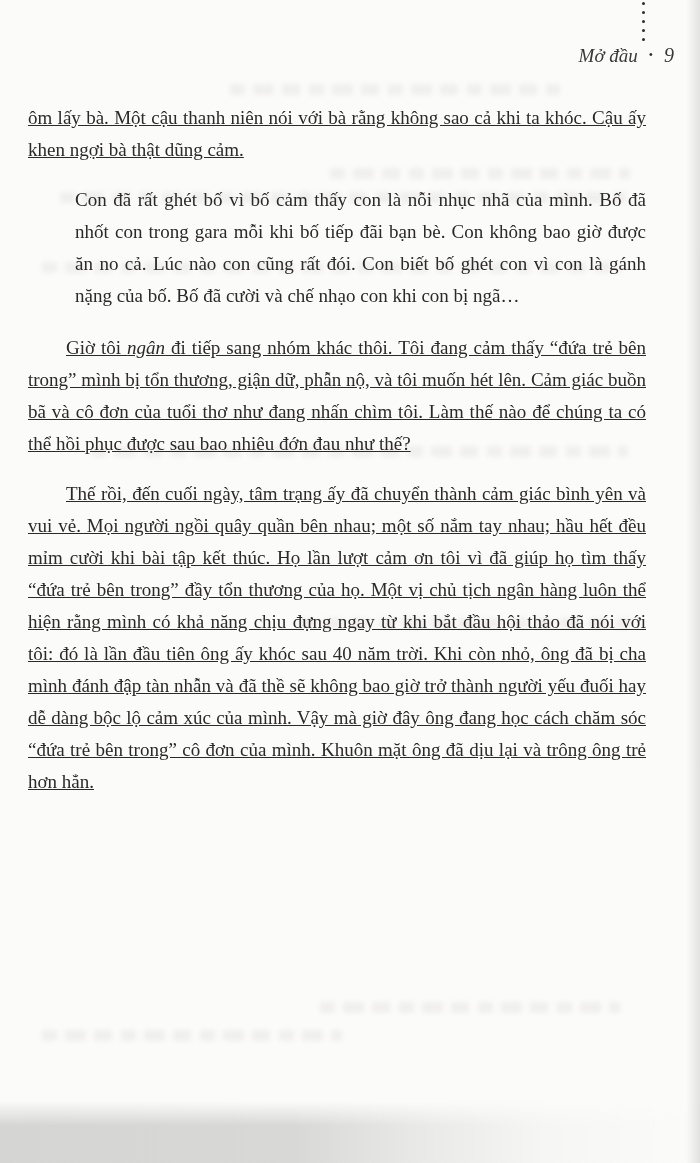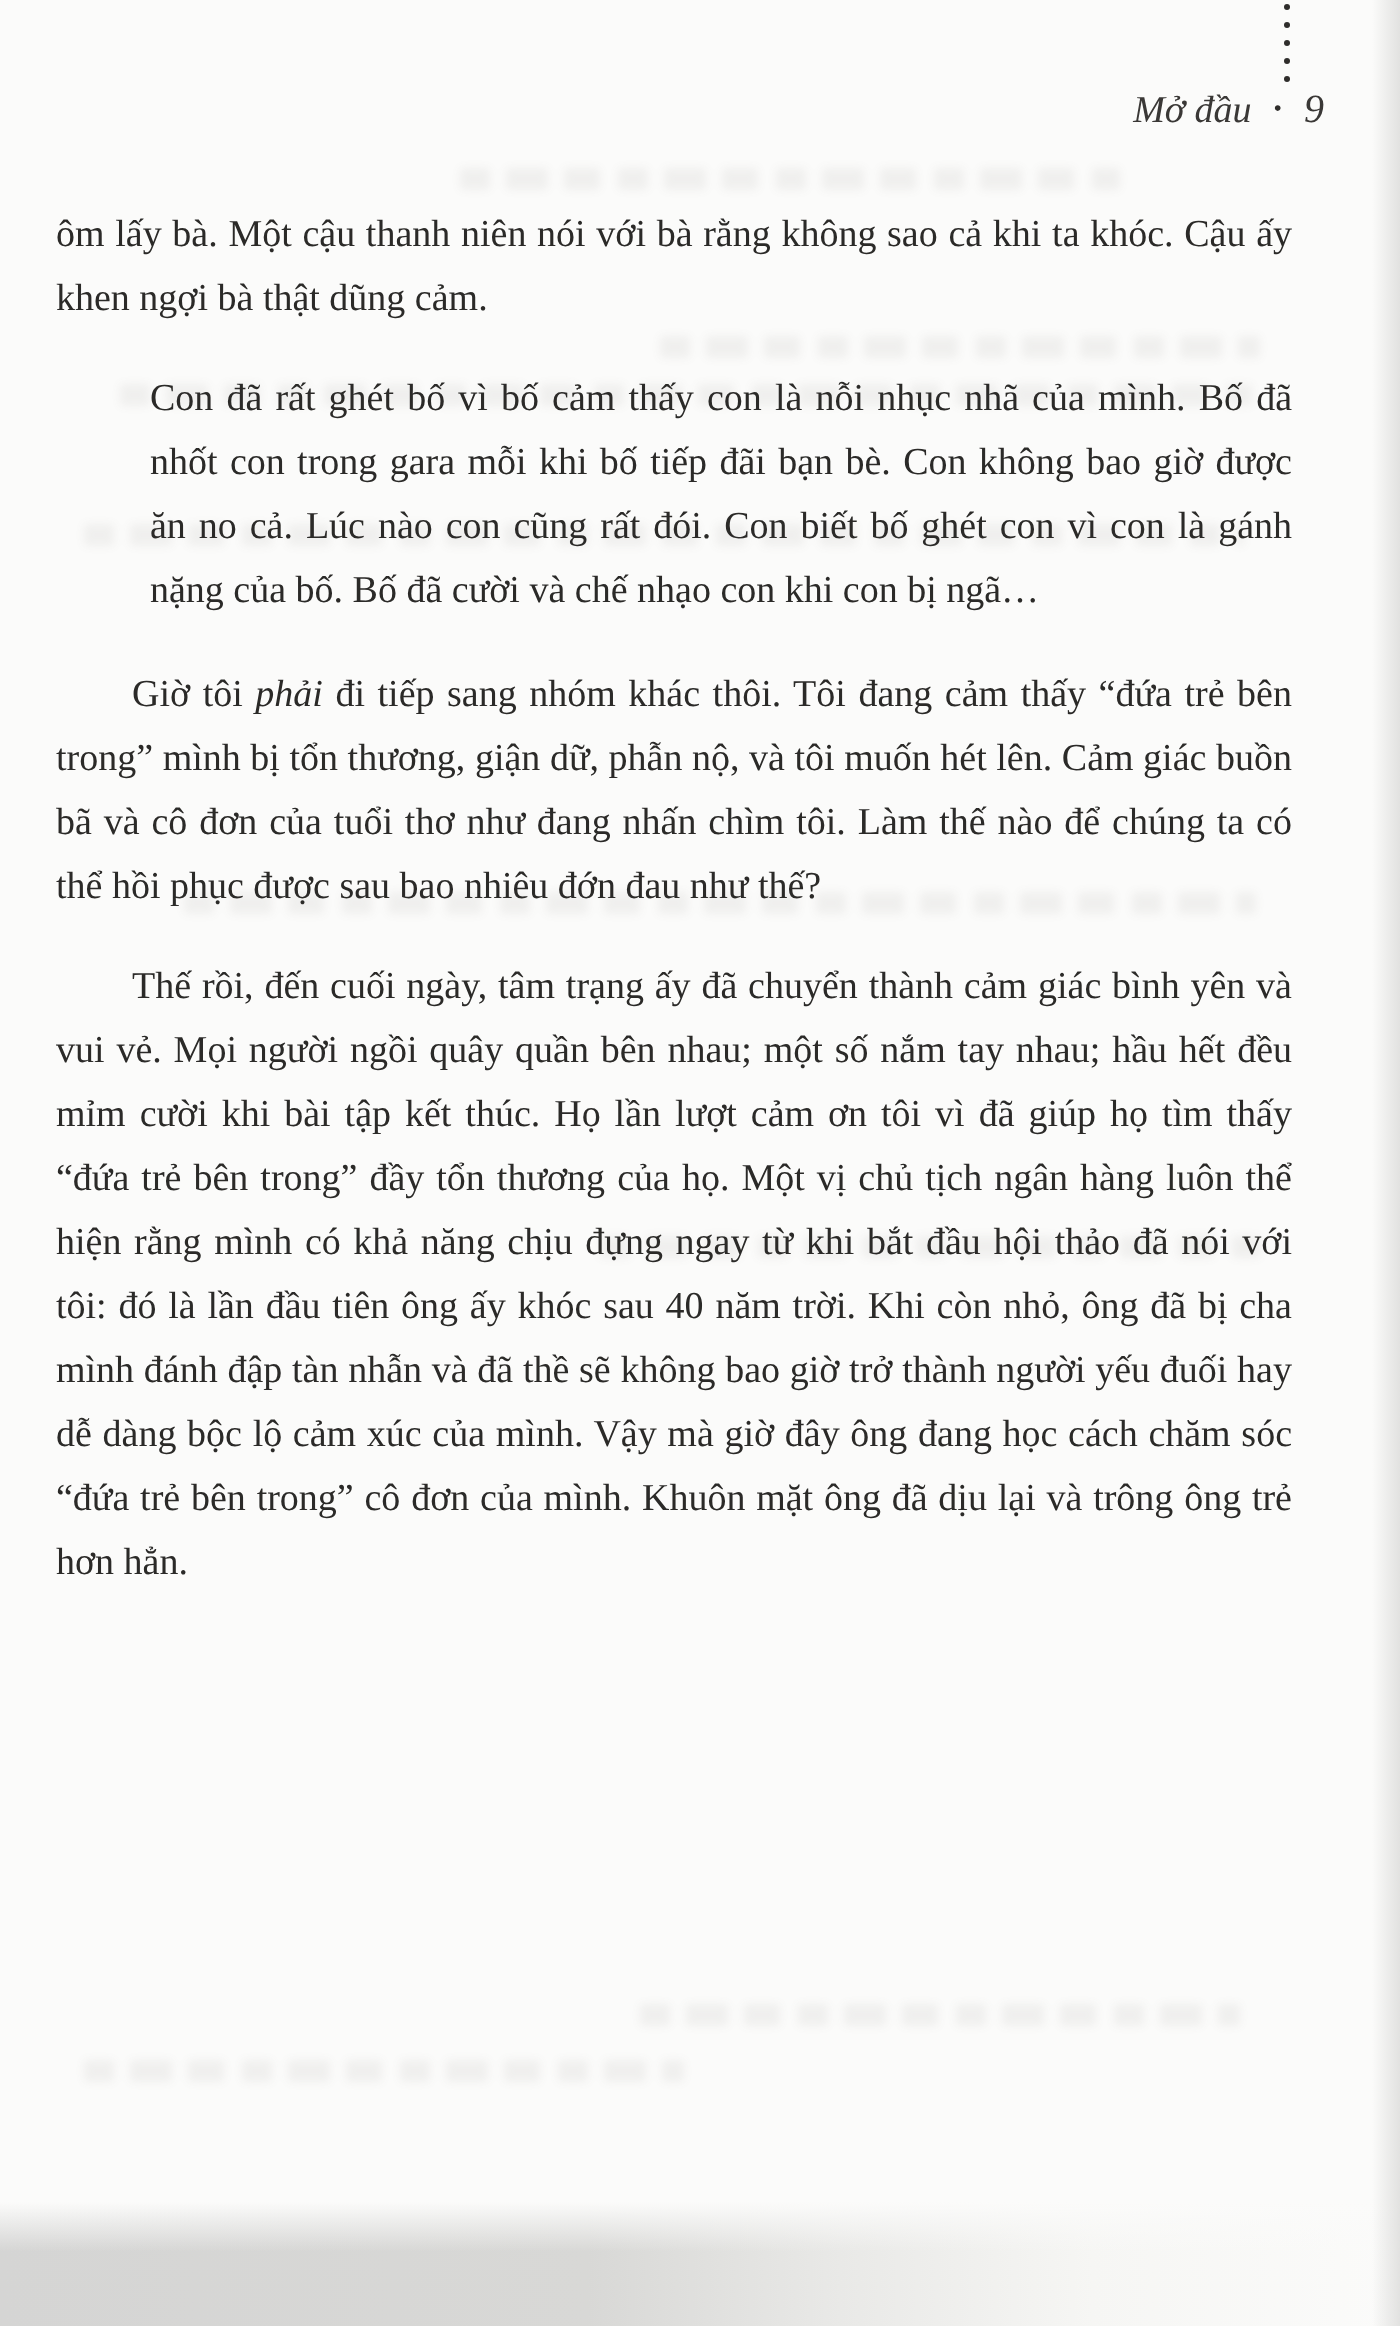"Mở đầu" .running-header { right: 38px -> 26px }
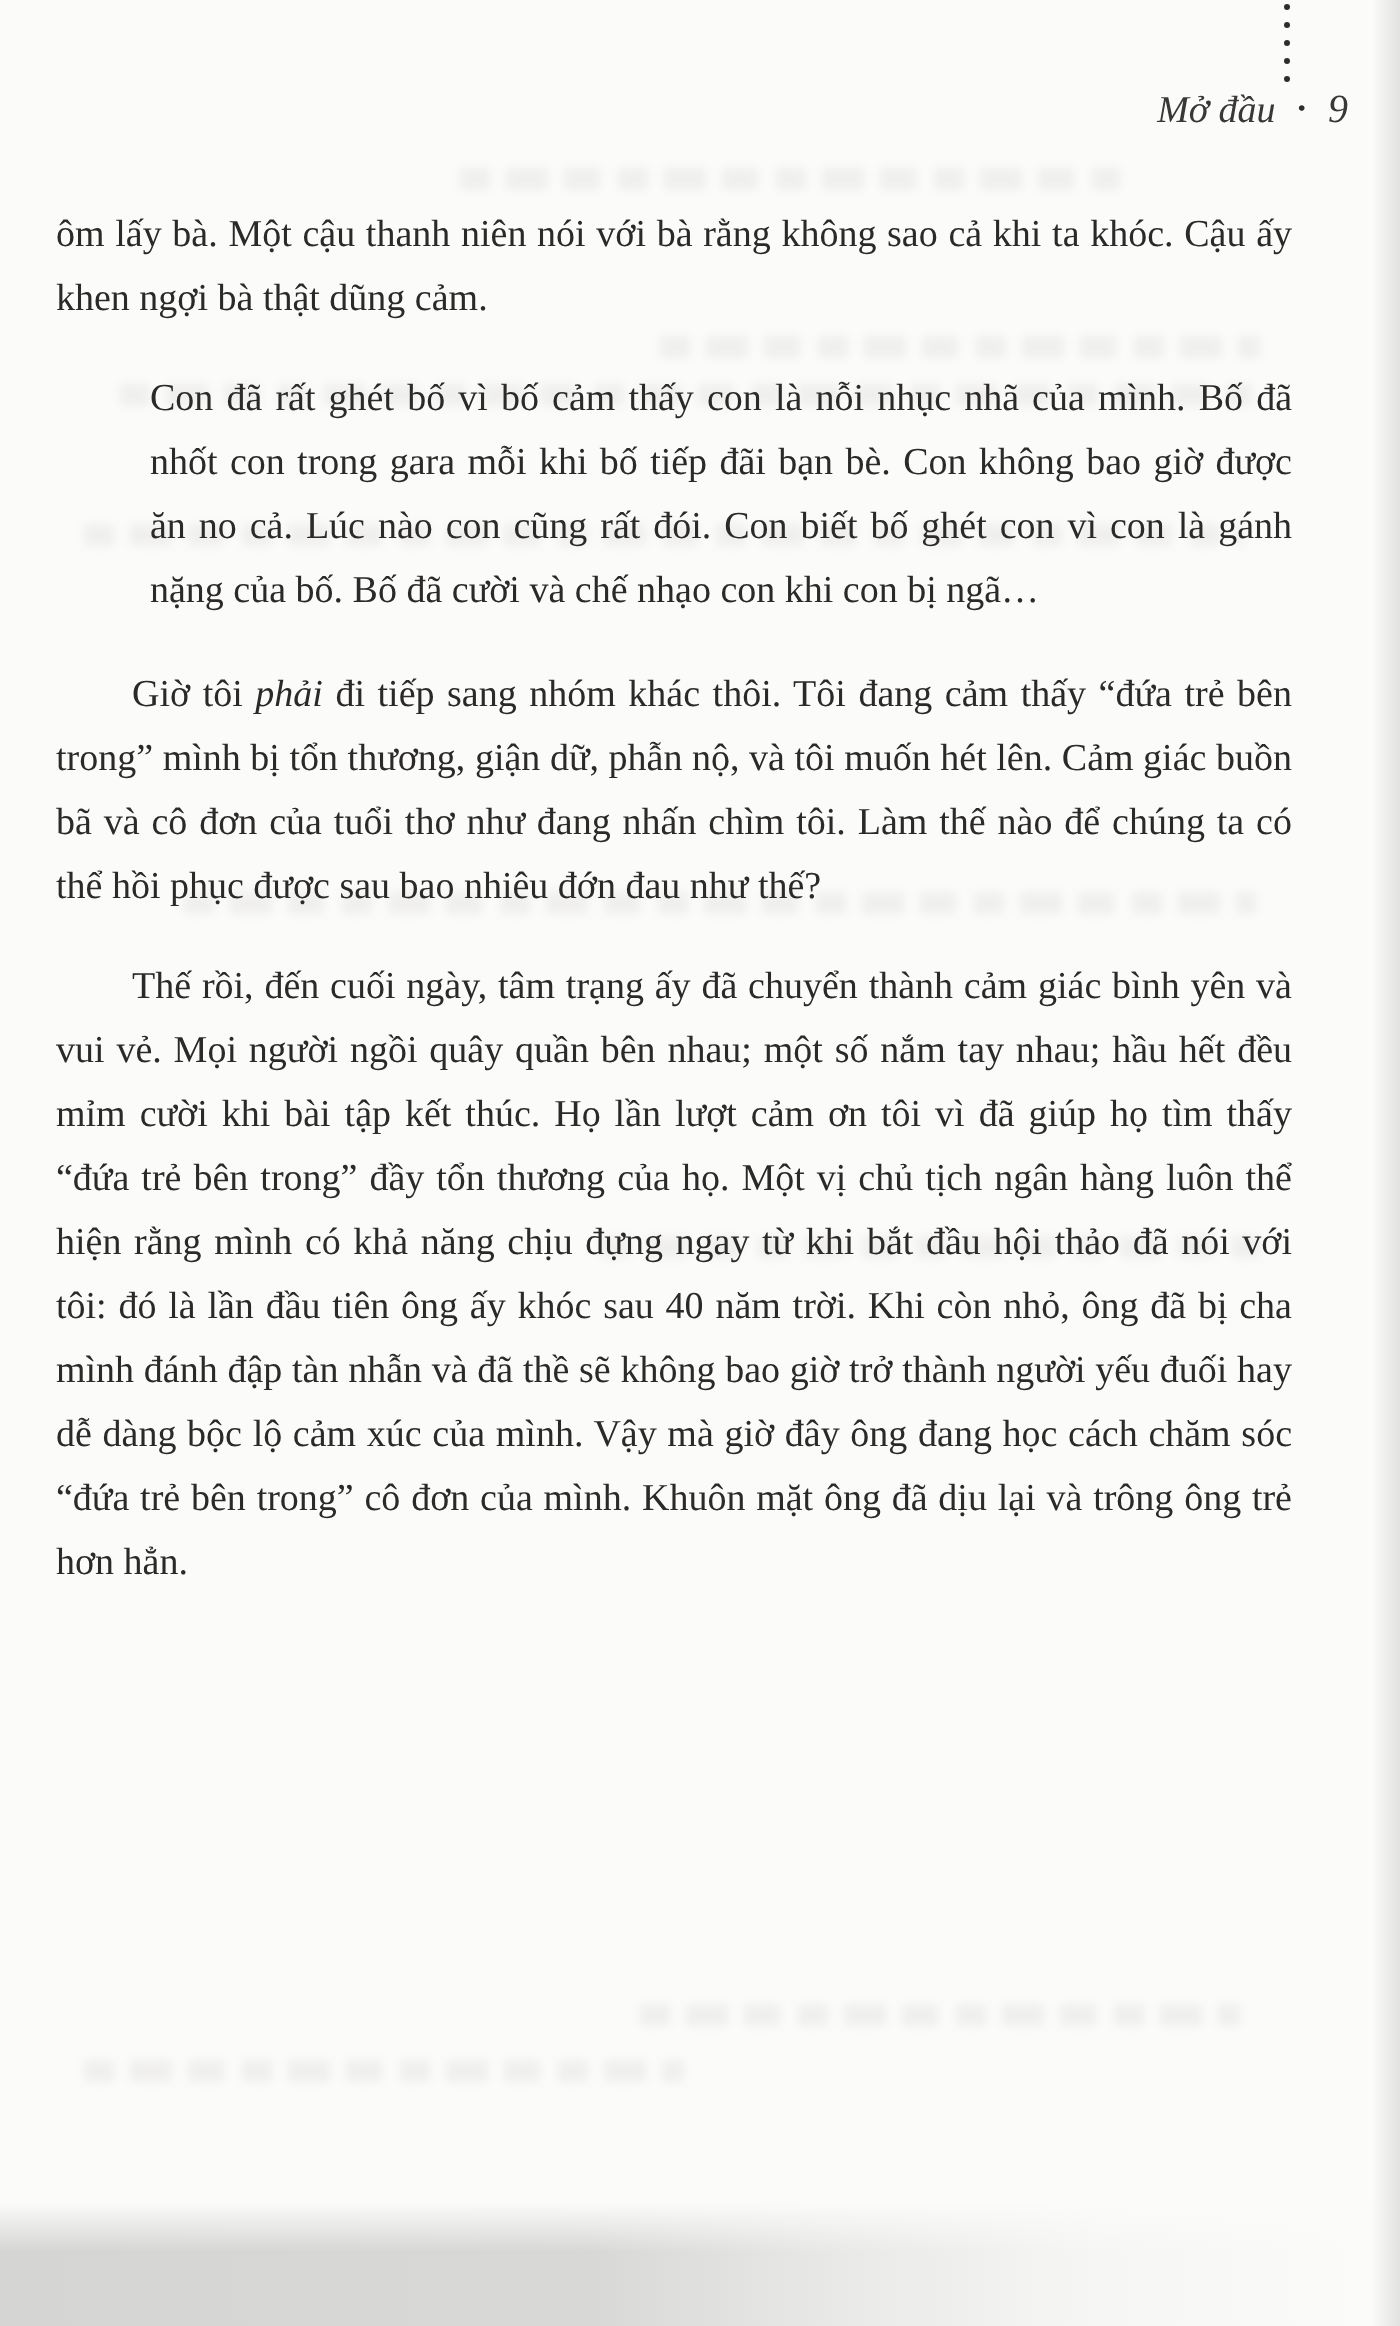"ôm lấy bà. Một cậu" .para { text-decoration: none -> underline }
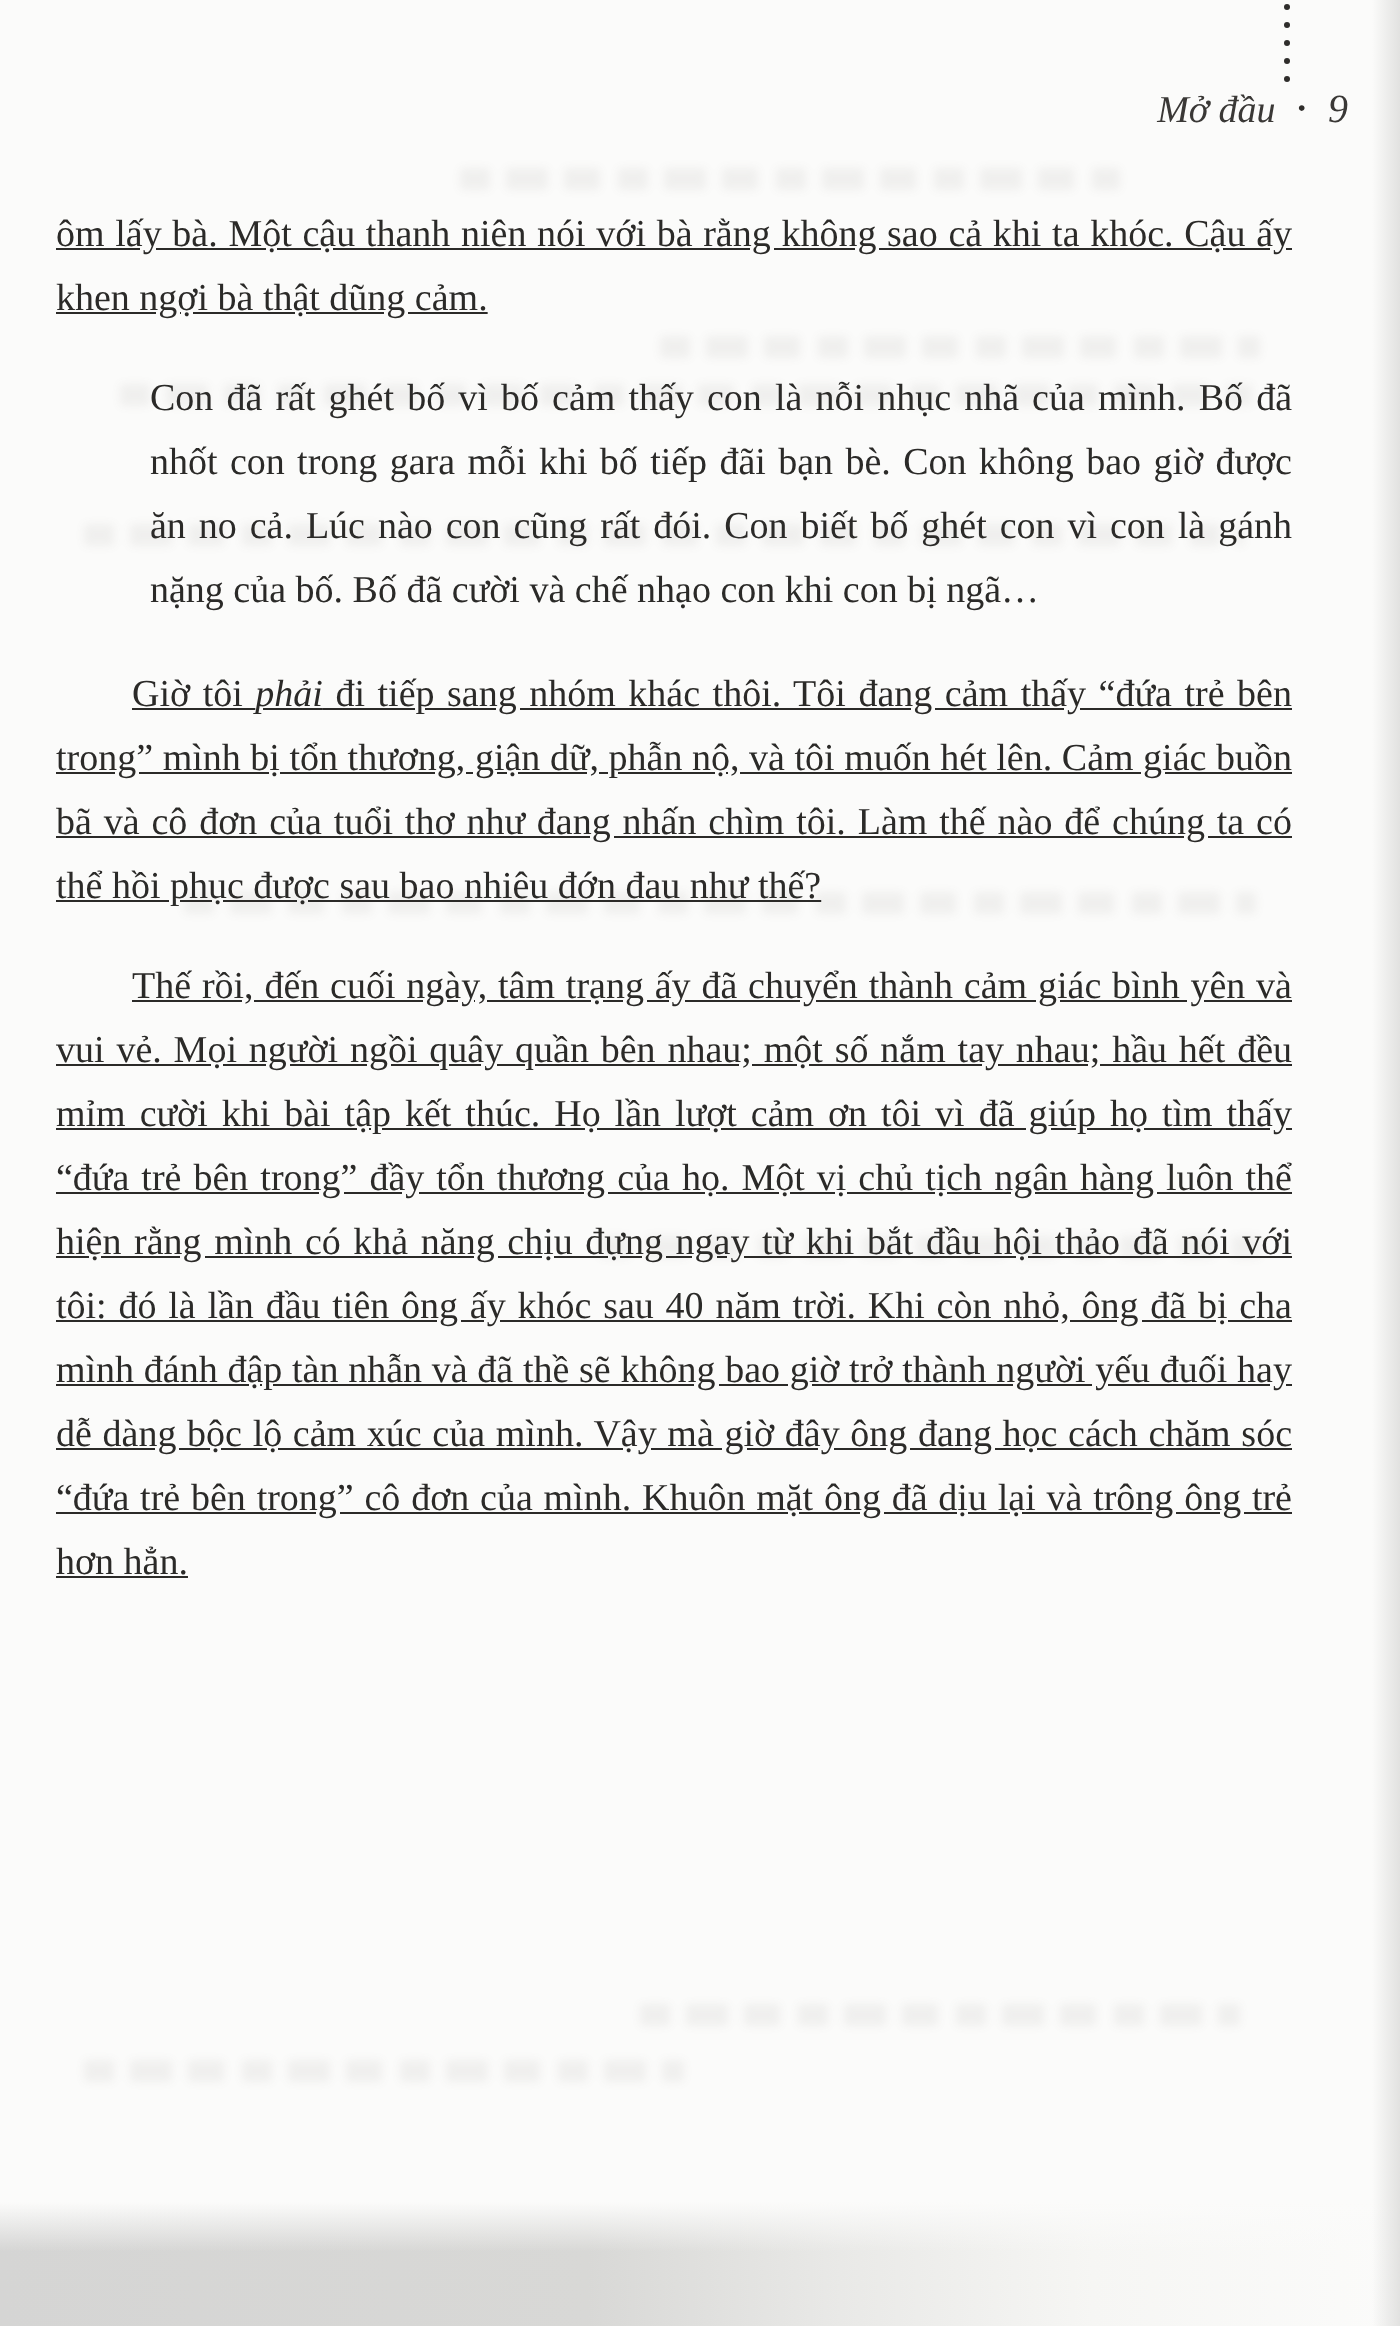"phải" em { text: phải -> ngân }
